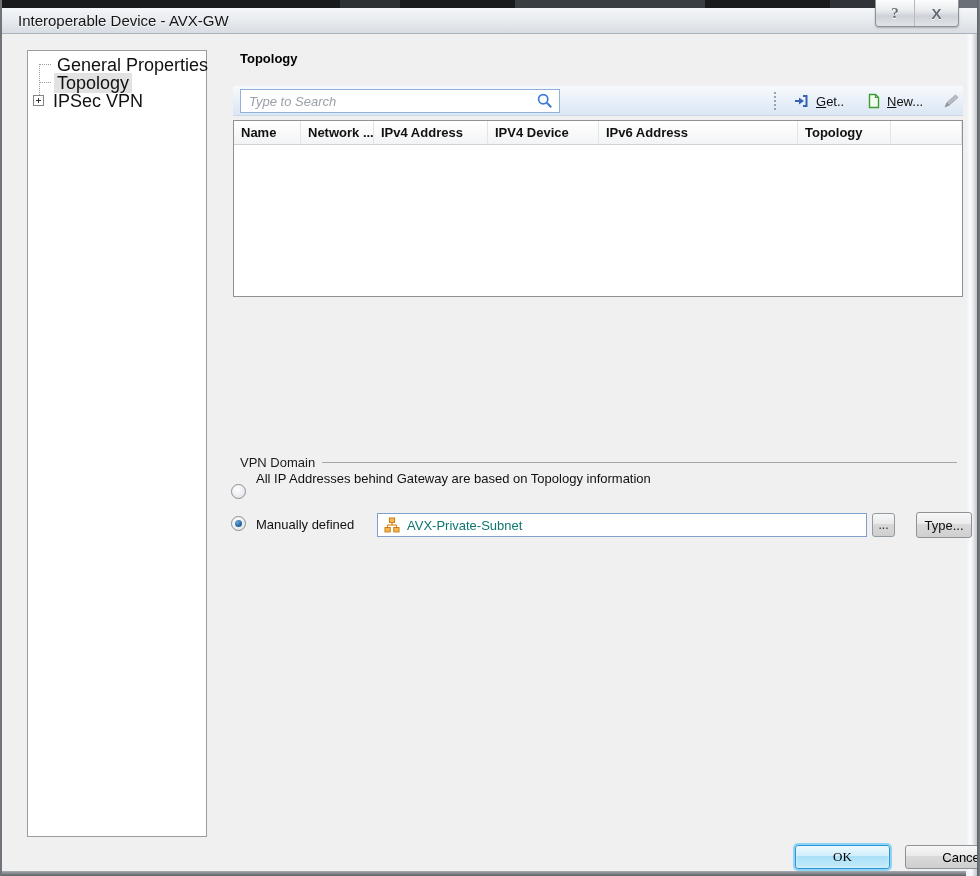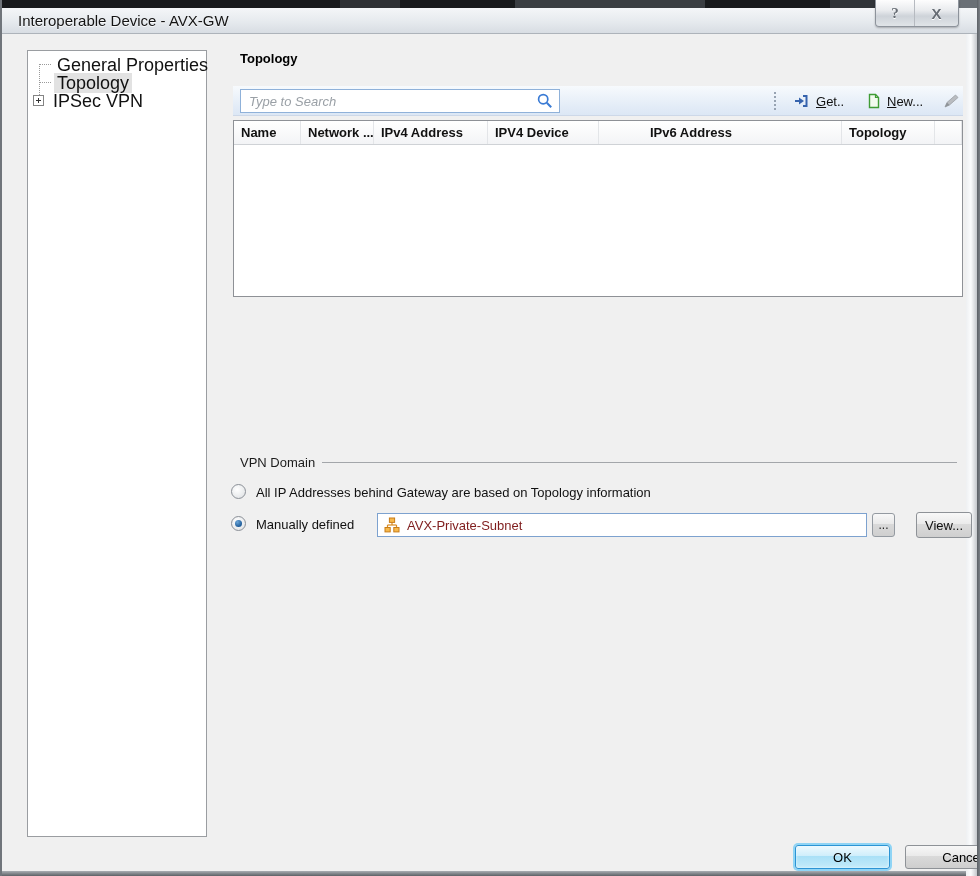"IPv6 Address" .c4 { margin-left: 44px -> none }
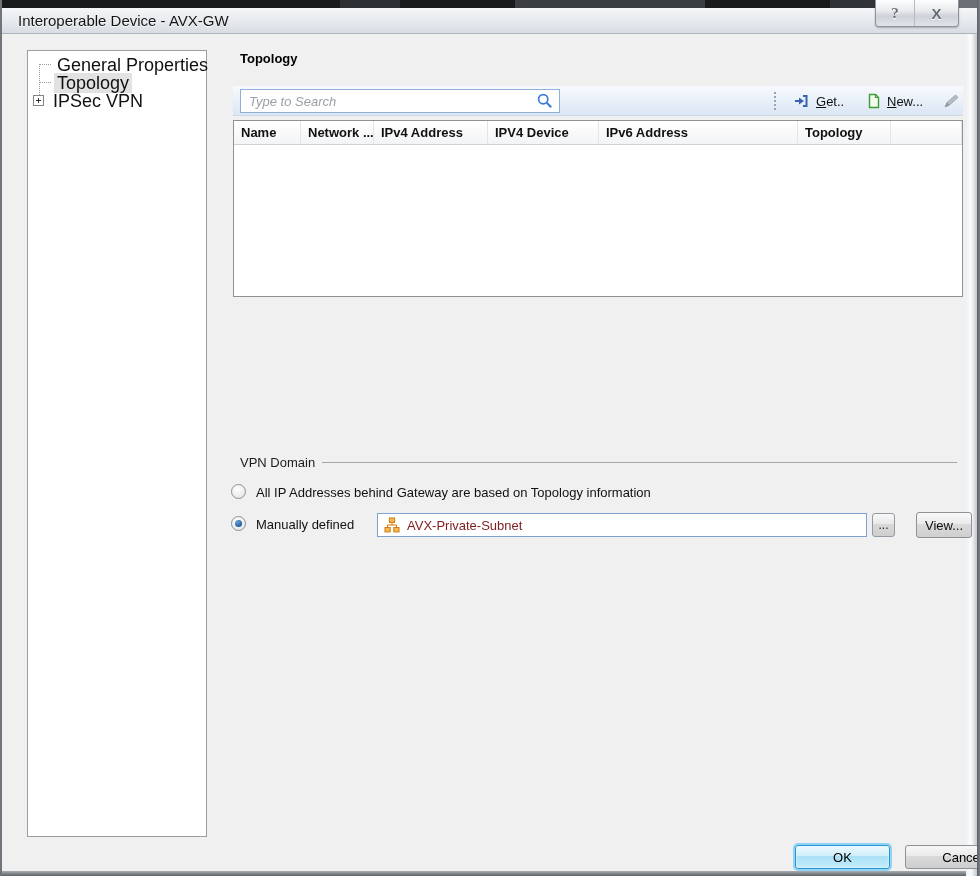"All IP Addresses behind Gateway" div.radio-label { top: 485px -> 471px }
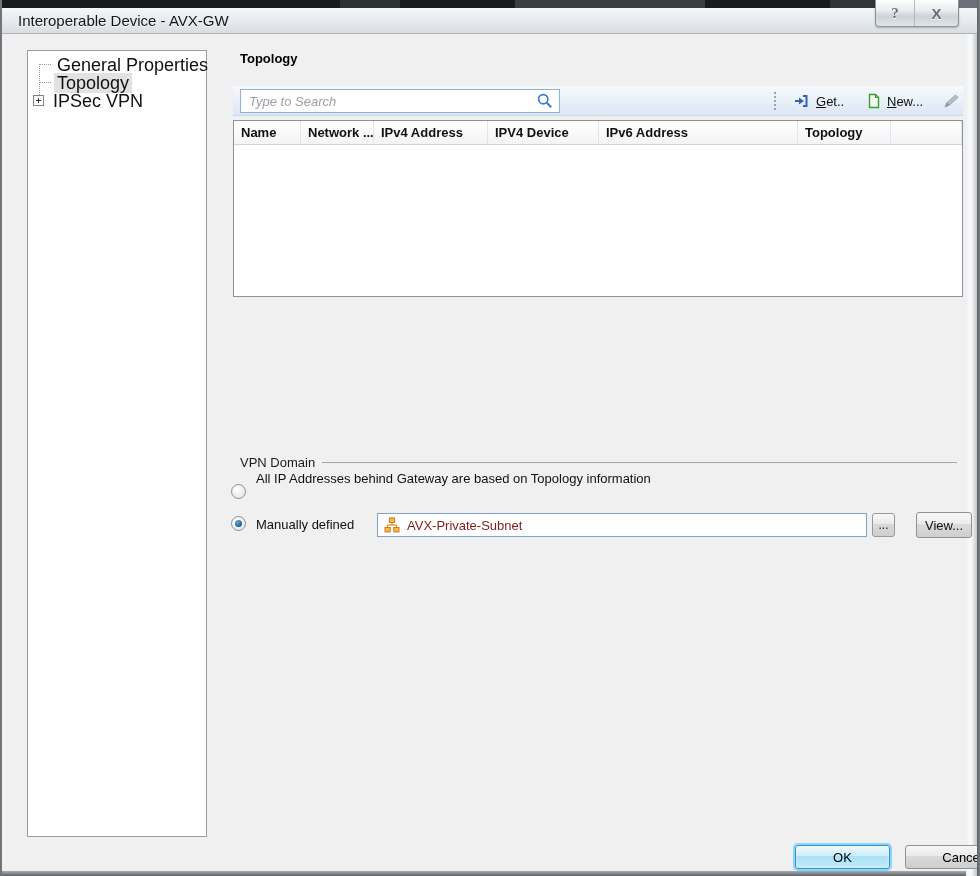"AVX-Private-Subnet" .manual-field .val { color: #7f1d1d -> #0f766e }
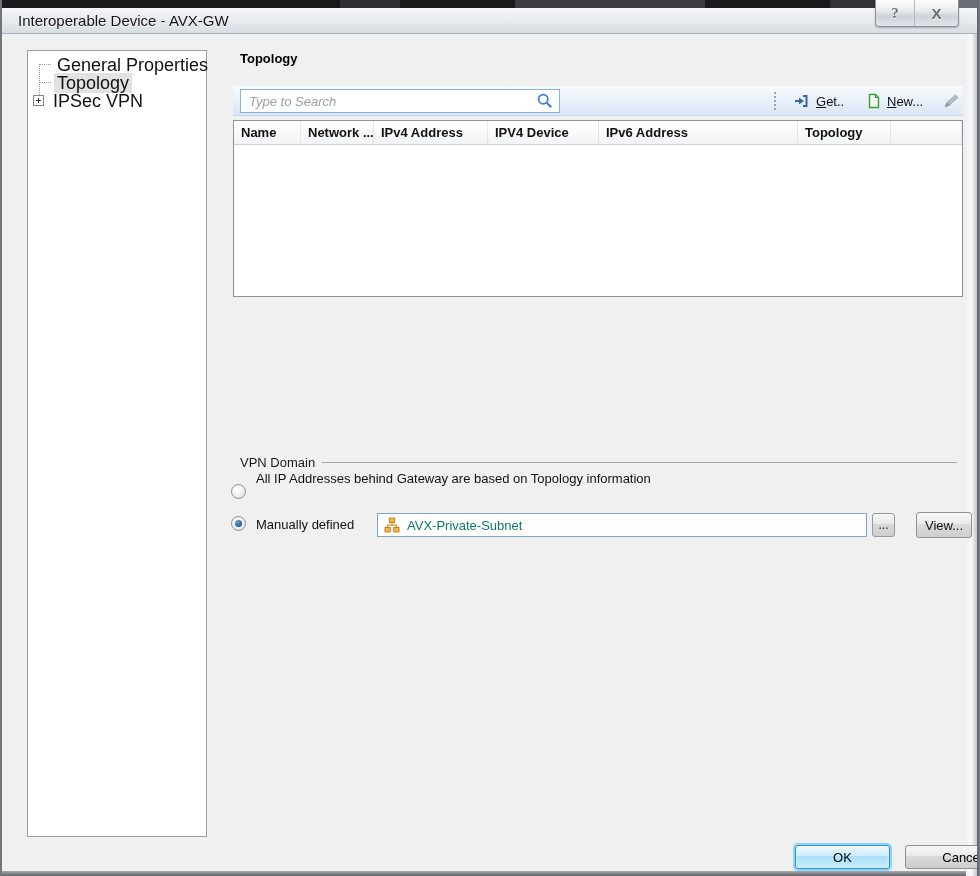"View..." div.view-btn { text: View -> Type }
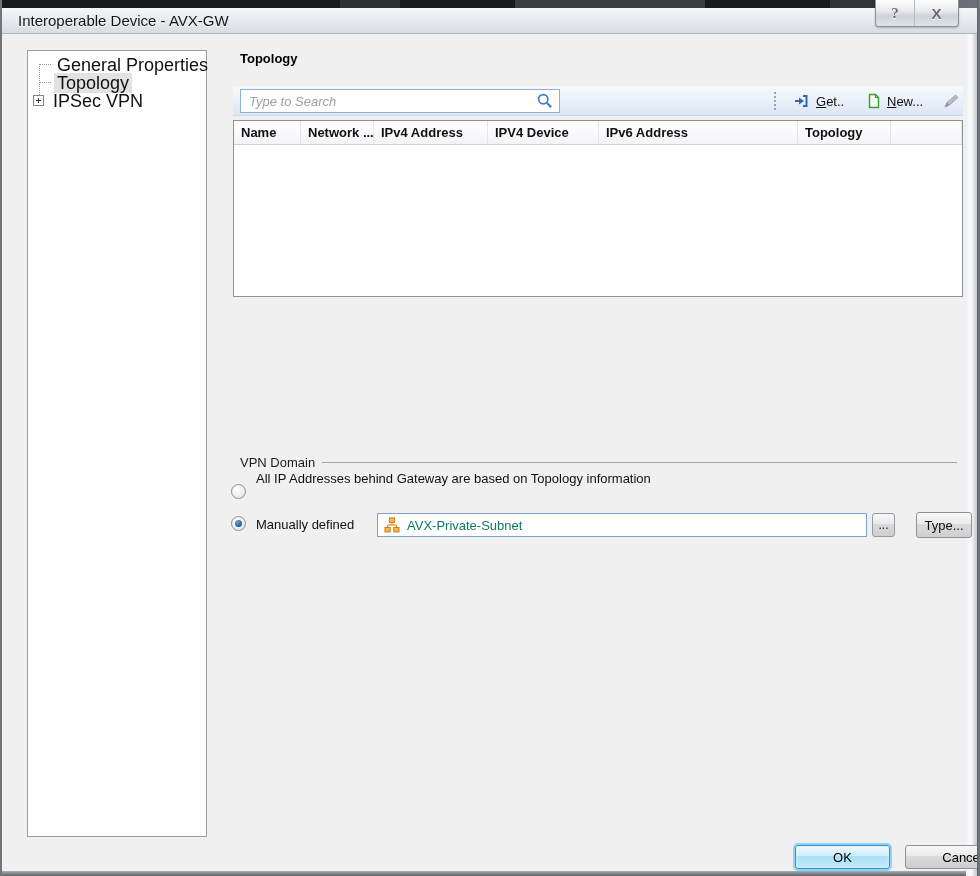"OK" .ok-btn { font-family: none -> Liberation Serif, serif }
